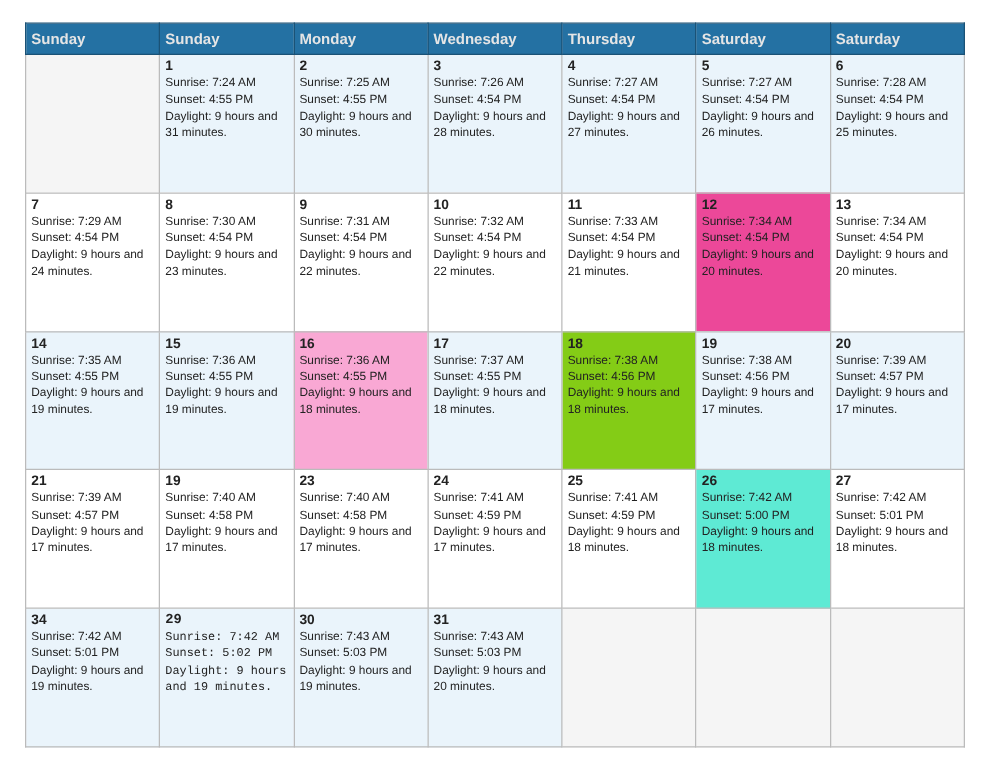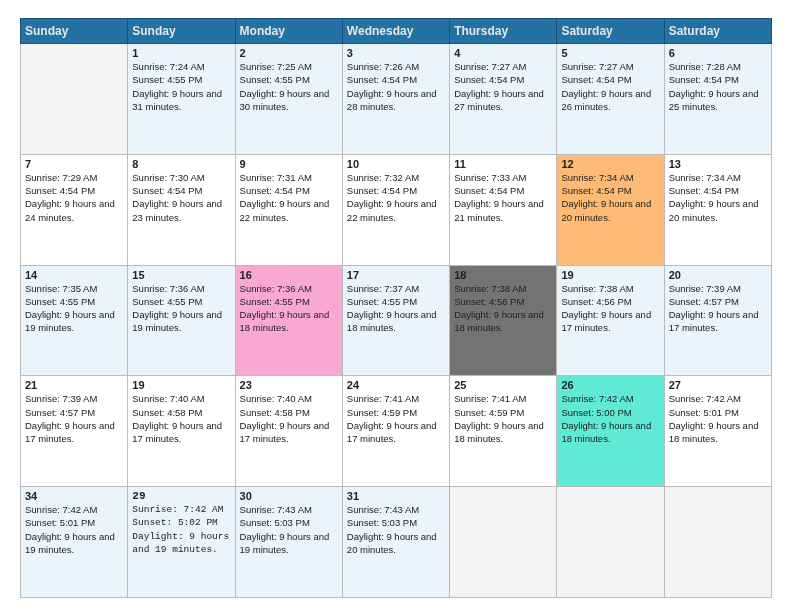"12" td { background: #fdba74 -> #ec4899 }
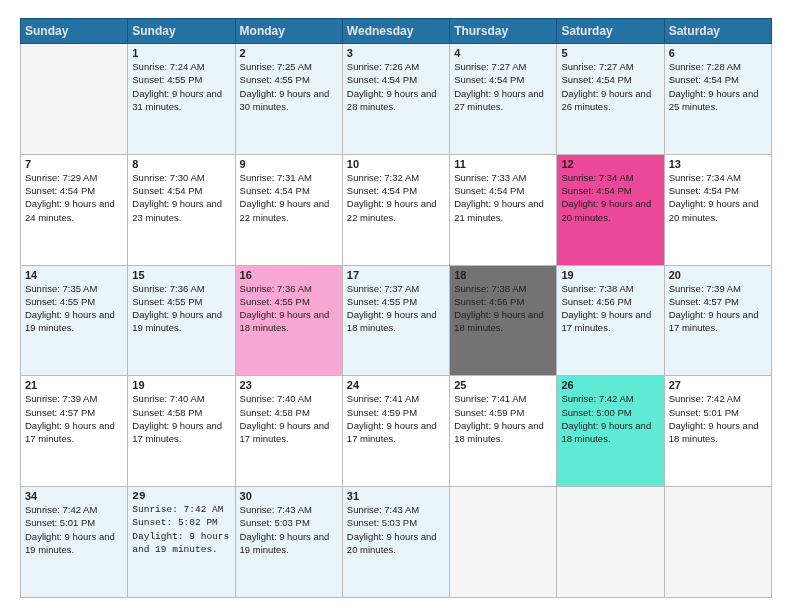"18" td { background: #737373 -> #84cc16 }
